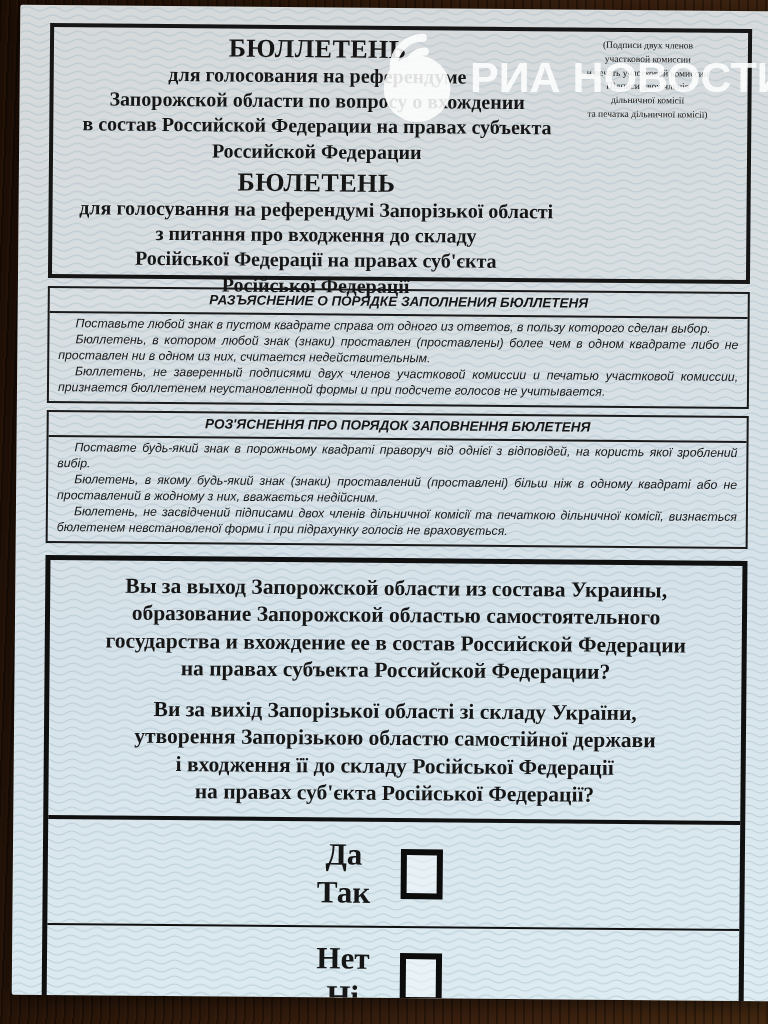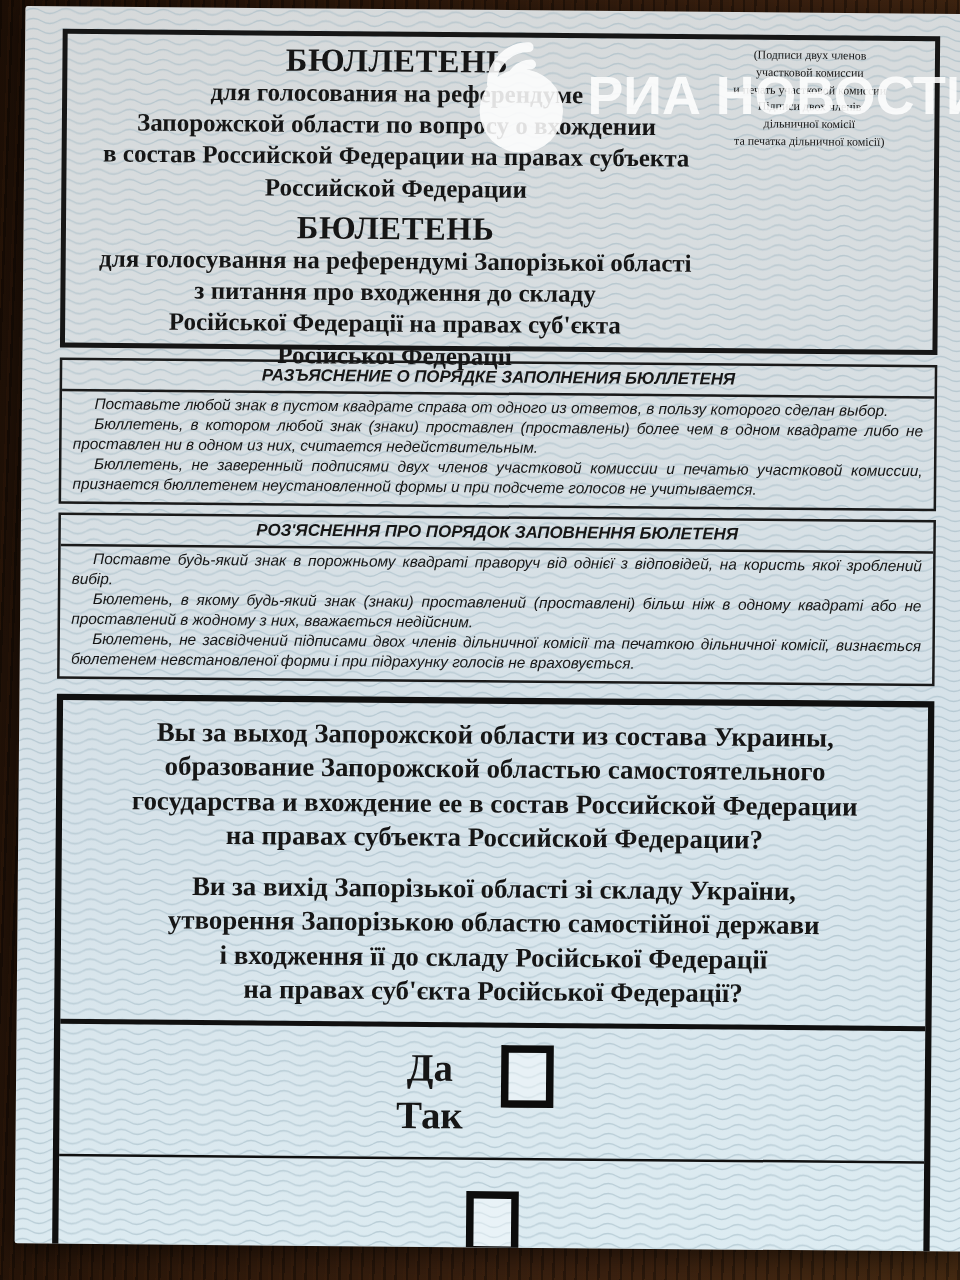"Да" .ans-group { align-items: none -> center }
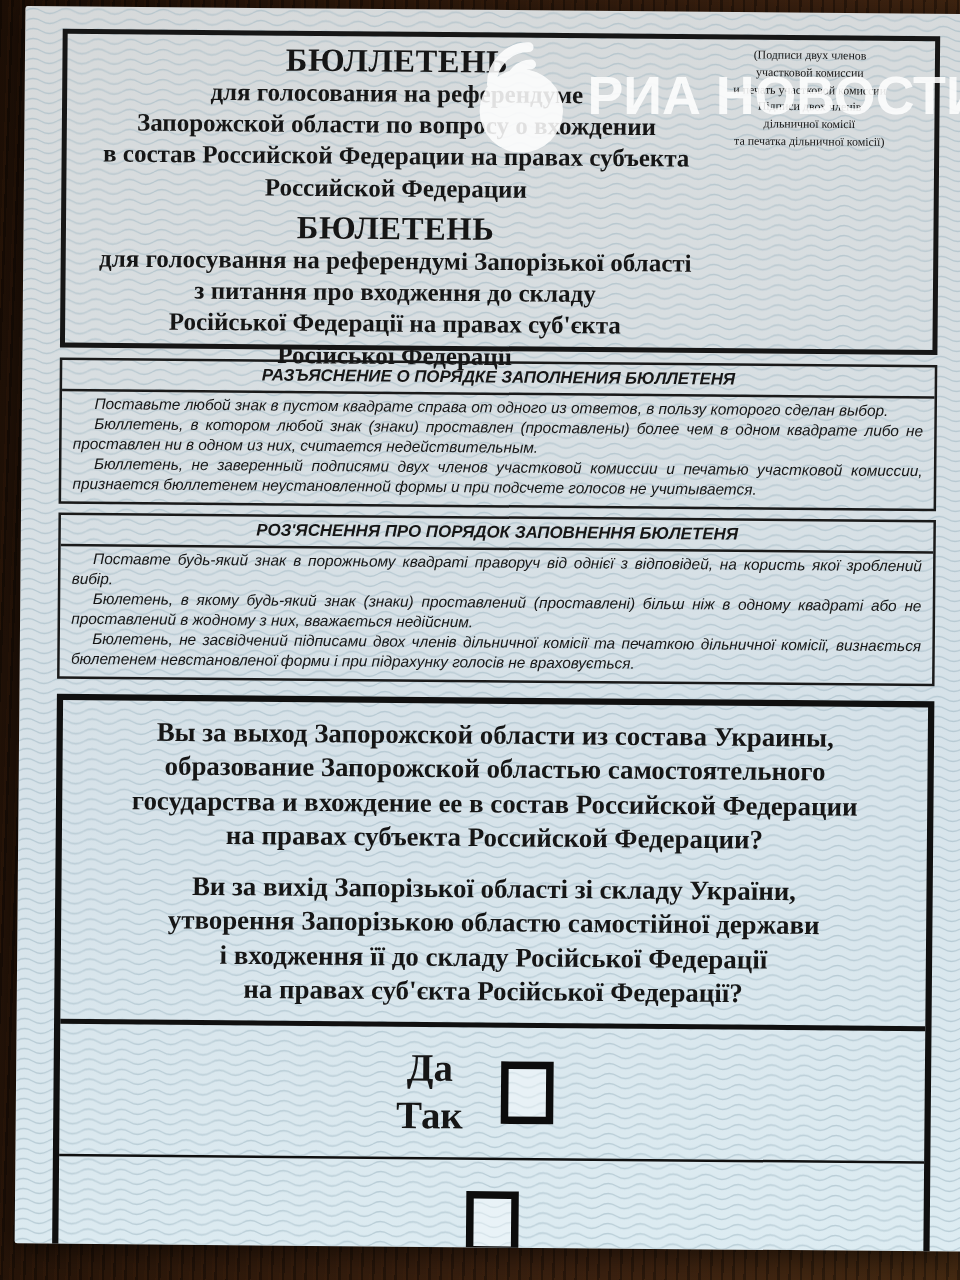"Нет" div.ans-label { html: none -> <div> <div>Нет</div> <div>Ні</div> </div> }
